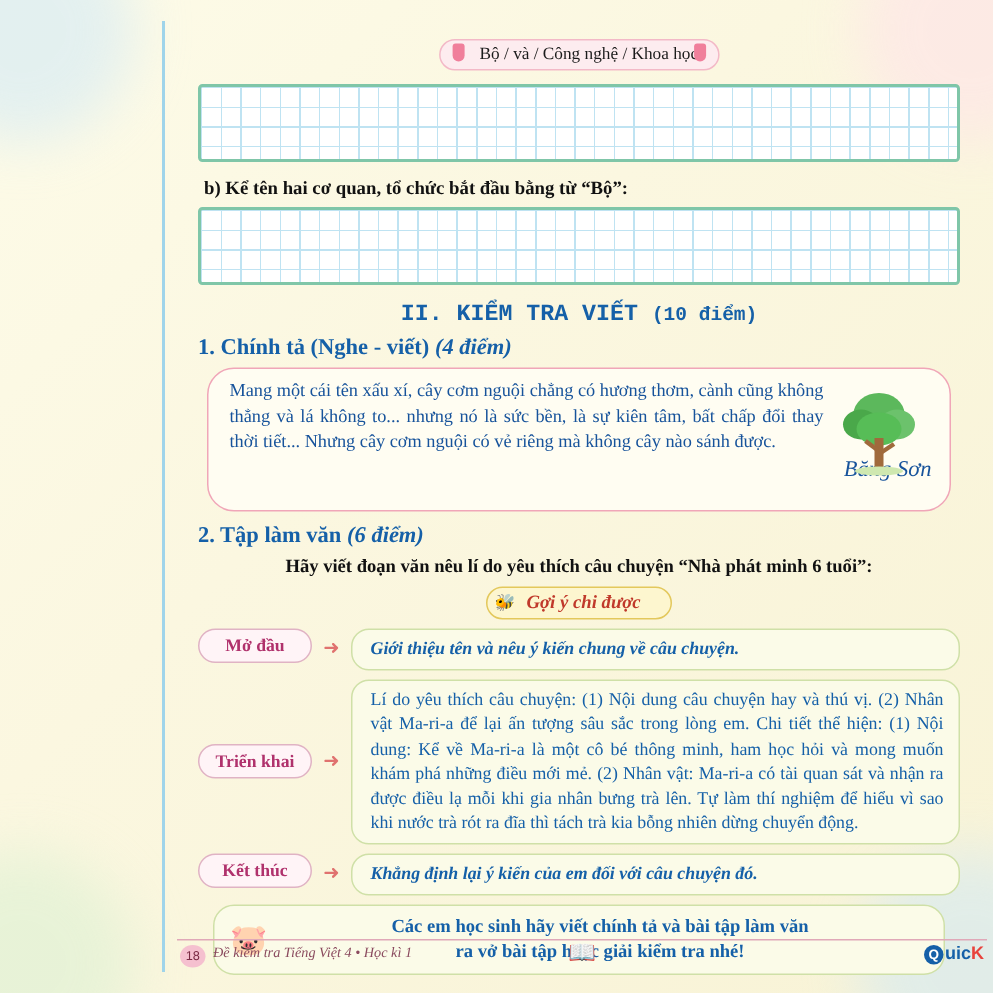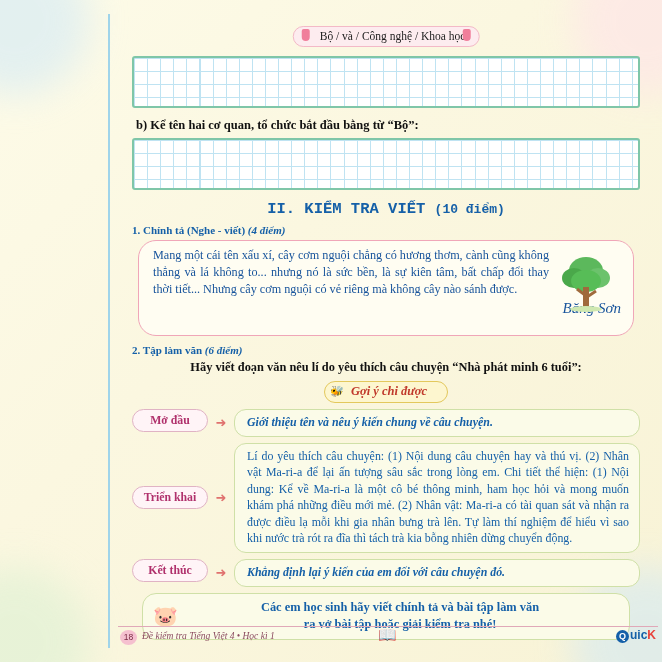"1. Chính tả (Nghe -" .sub-title { font-size: 11px -> 15px }
